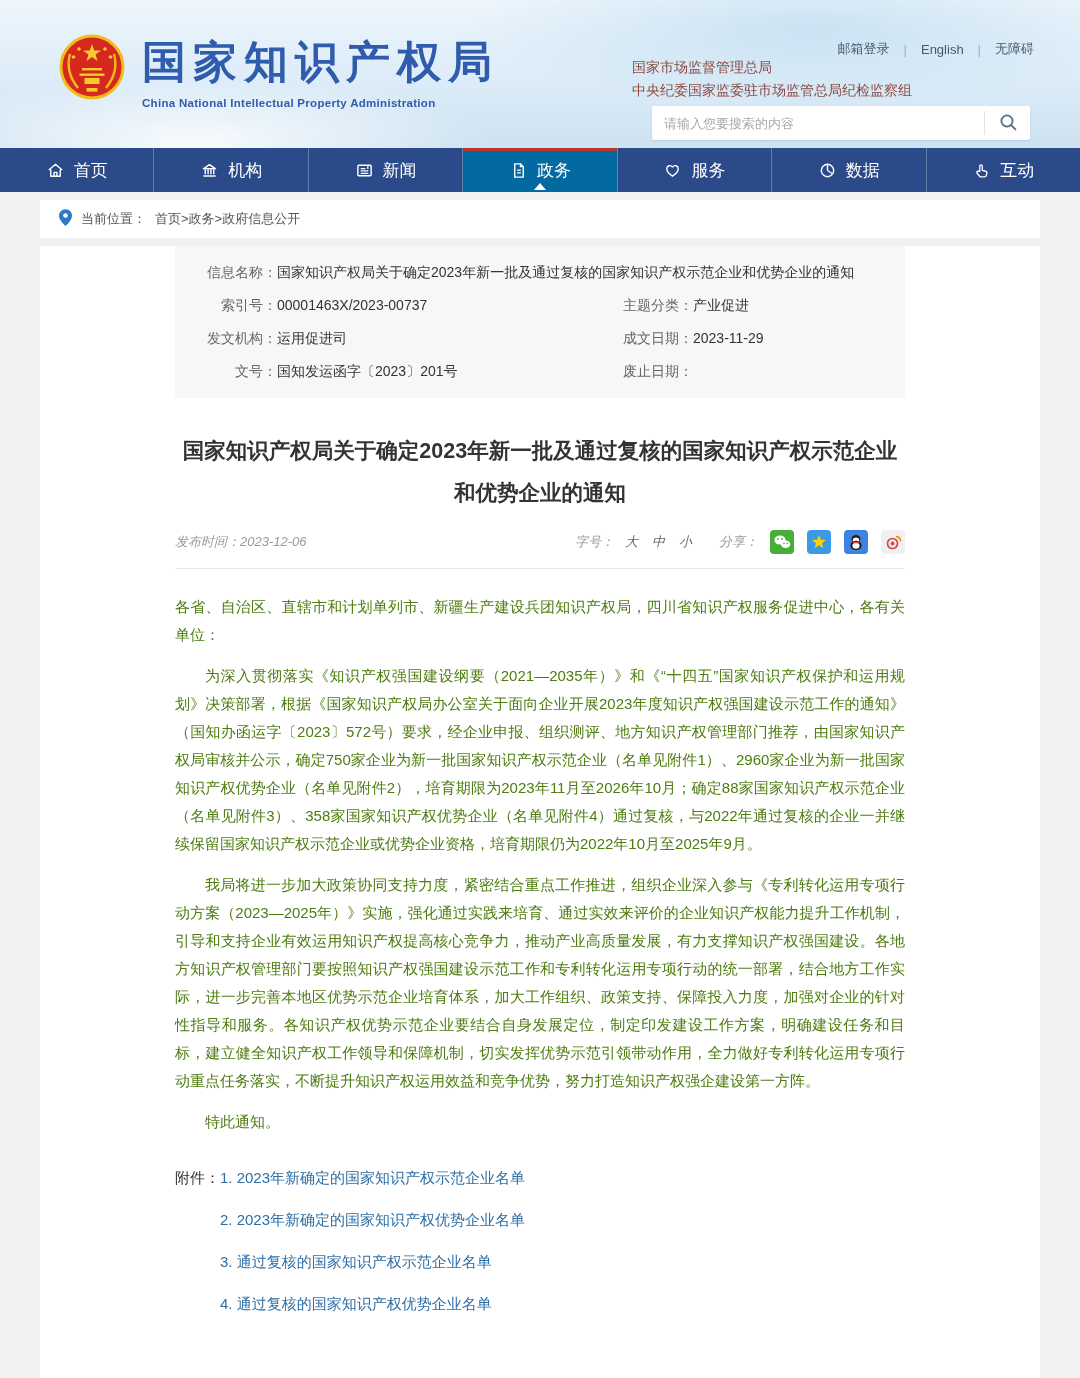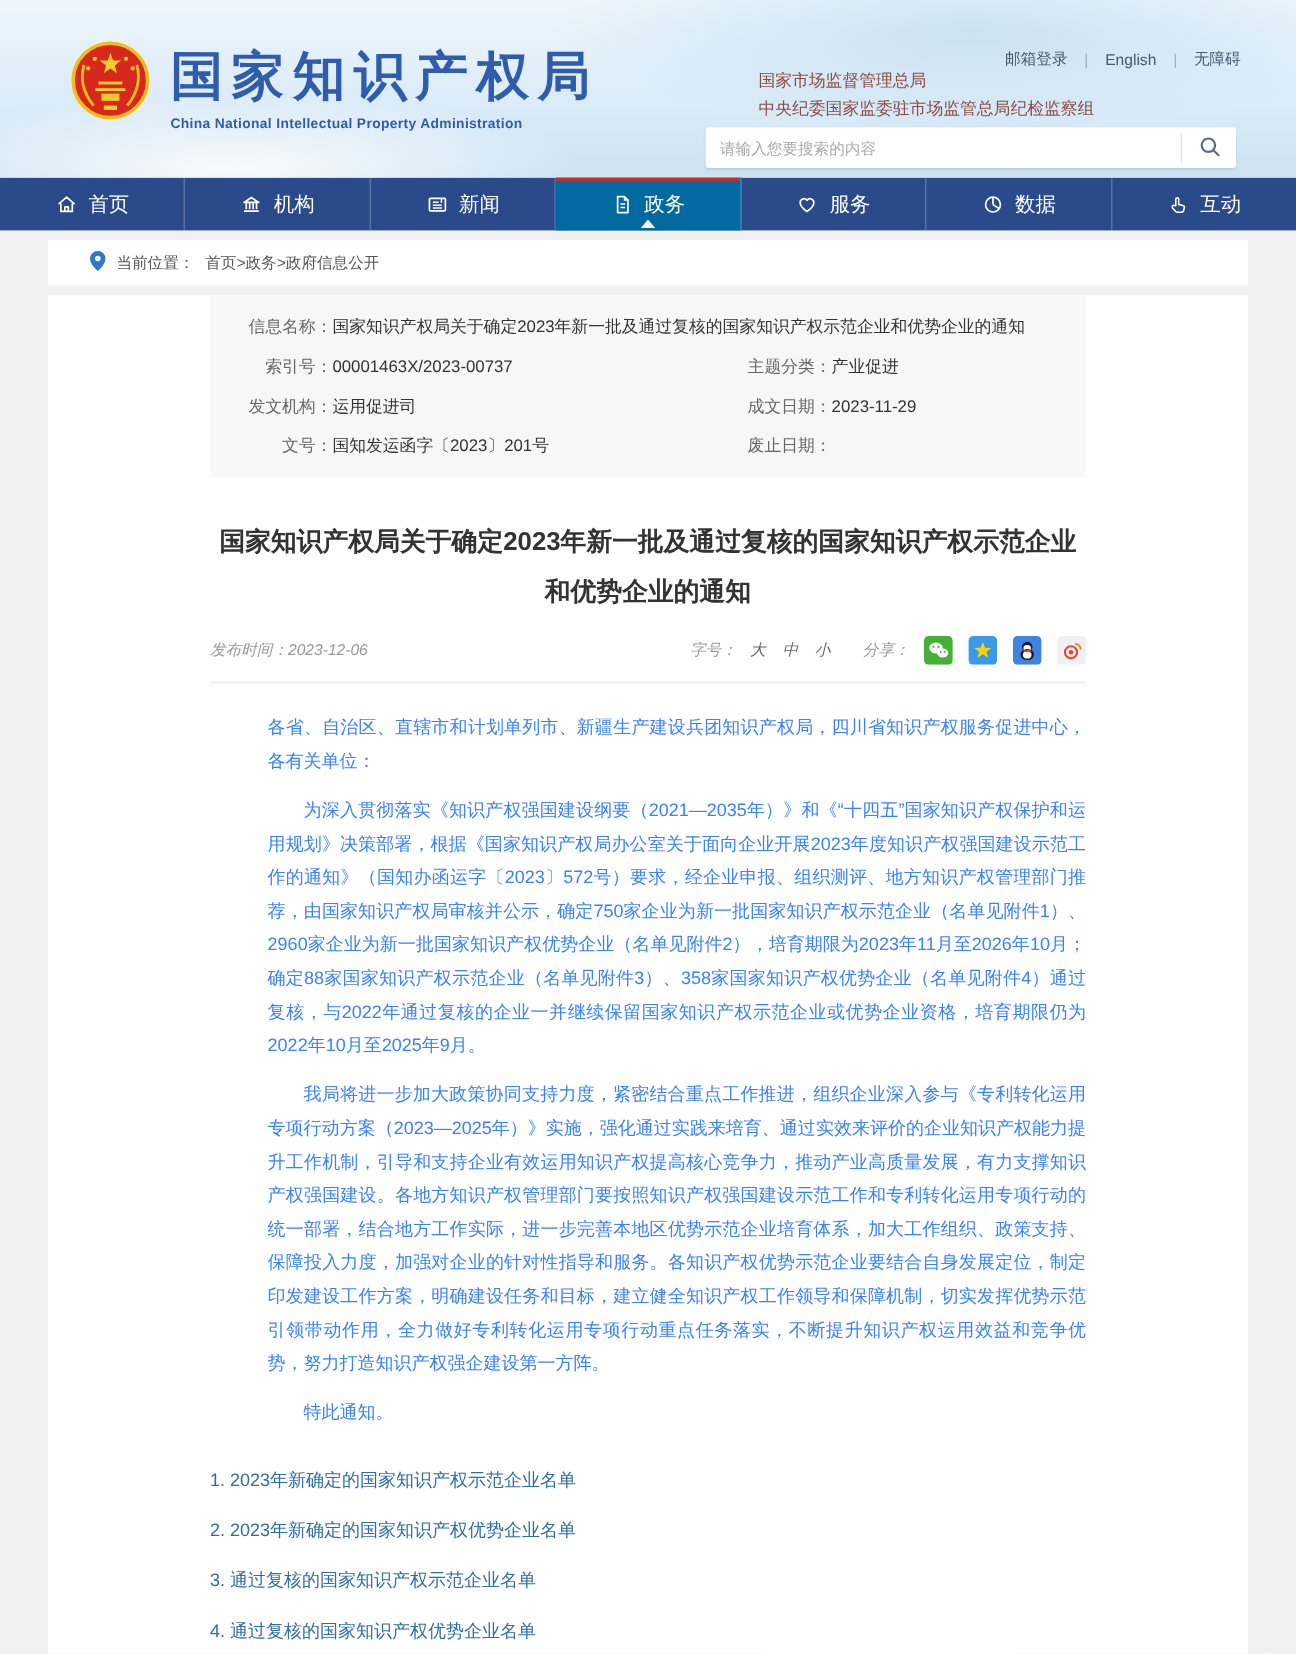"请输入您要搜索的内容" .search-box { width: 442px -> 378px }
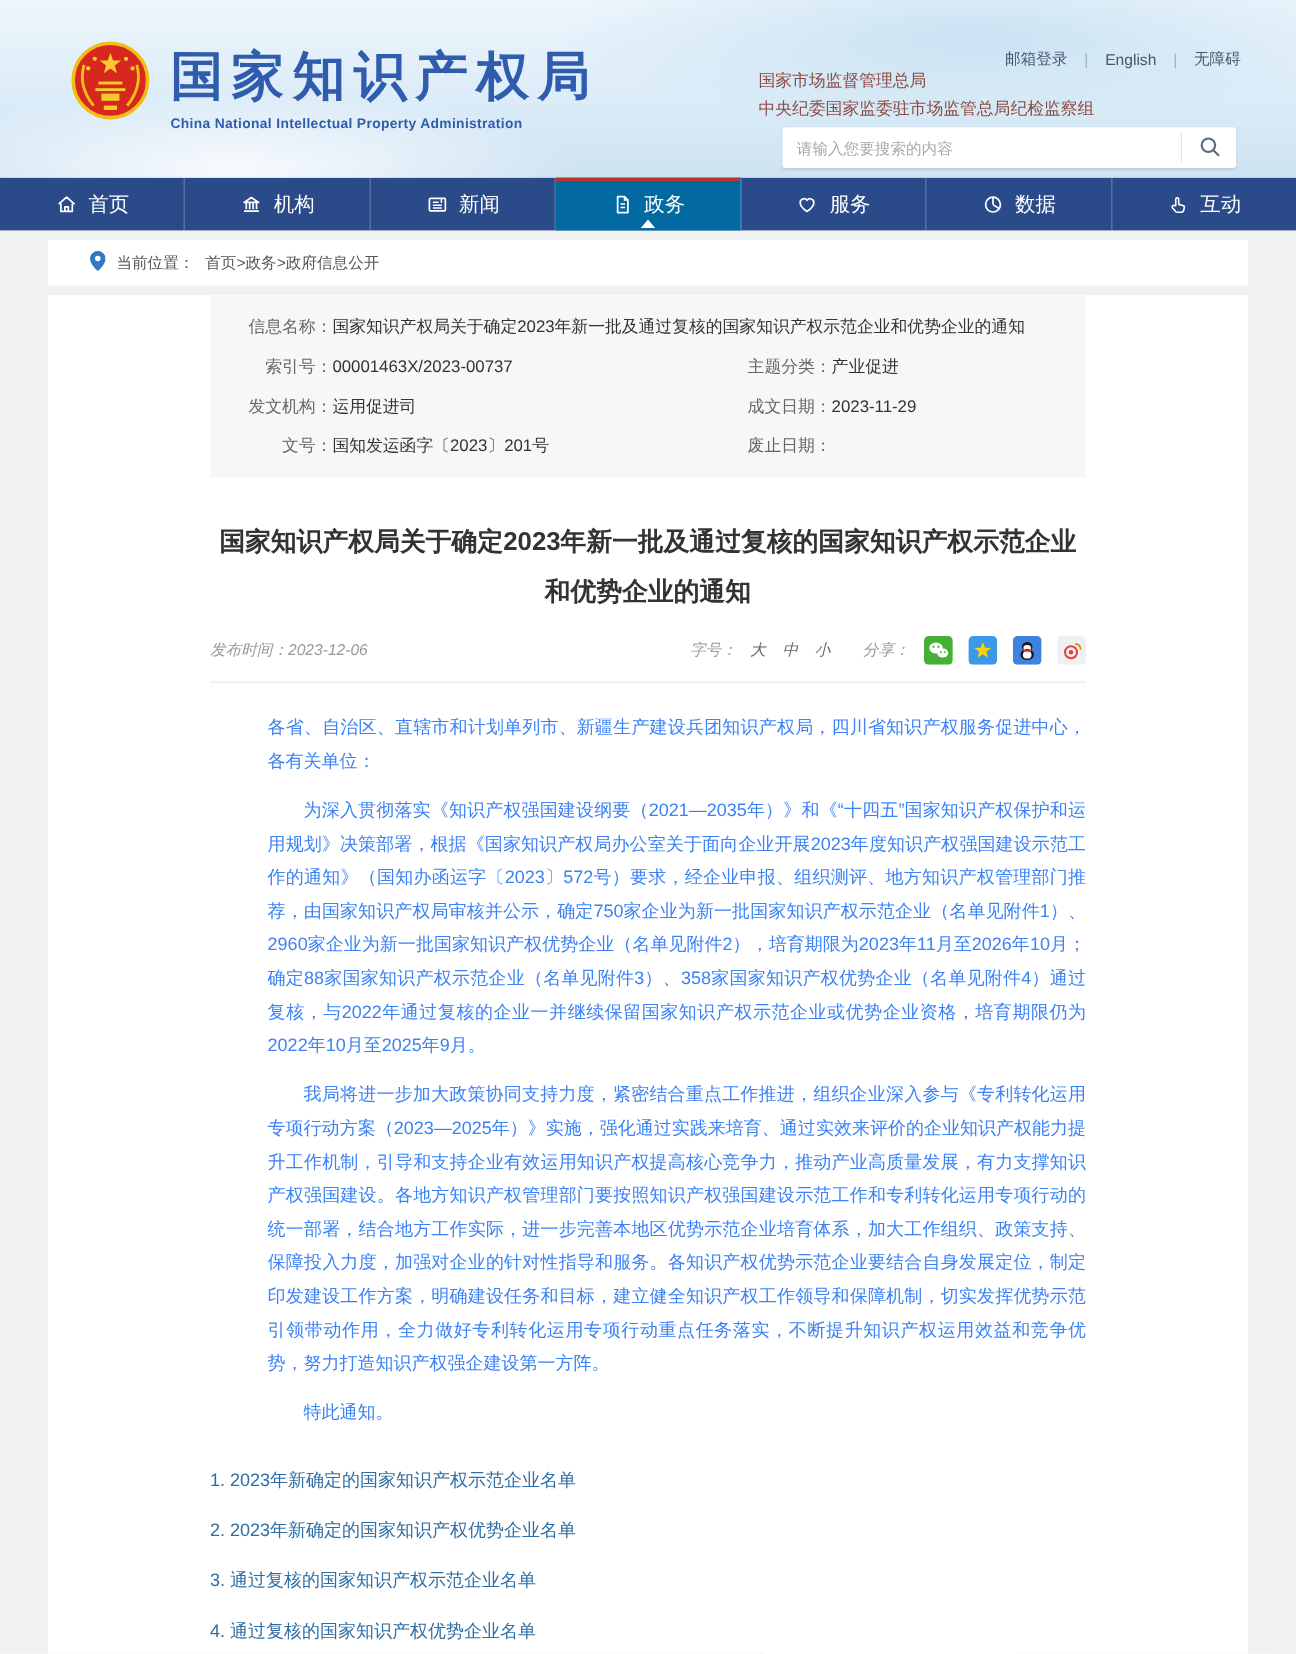"当前位置：" .breadcrumb-bar { padding-left: 35px -> 19px }
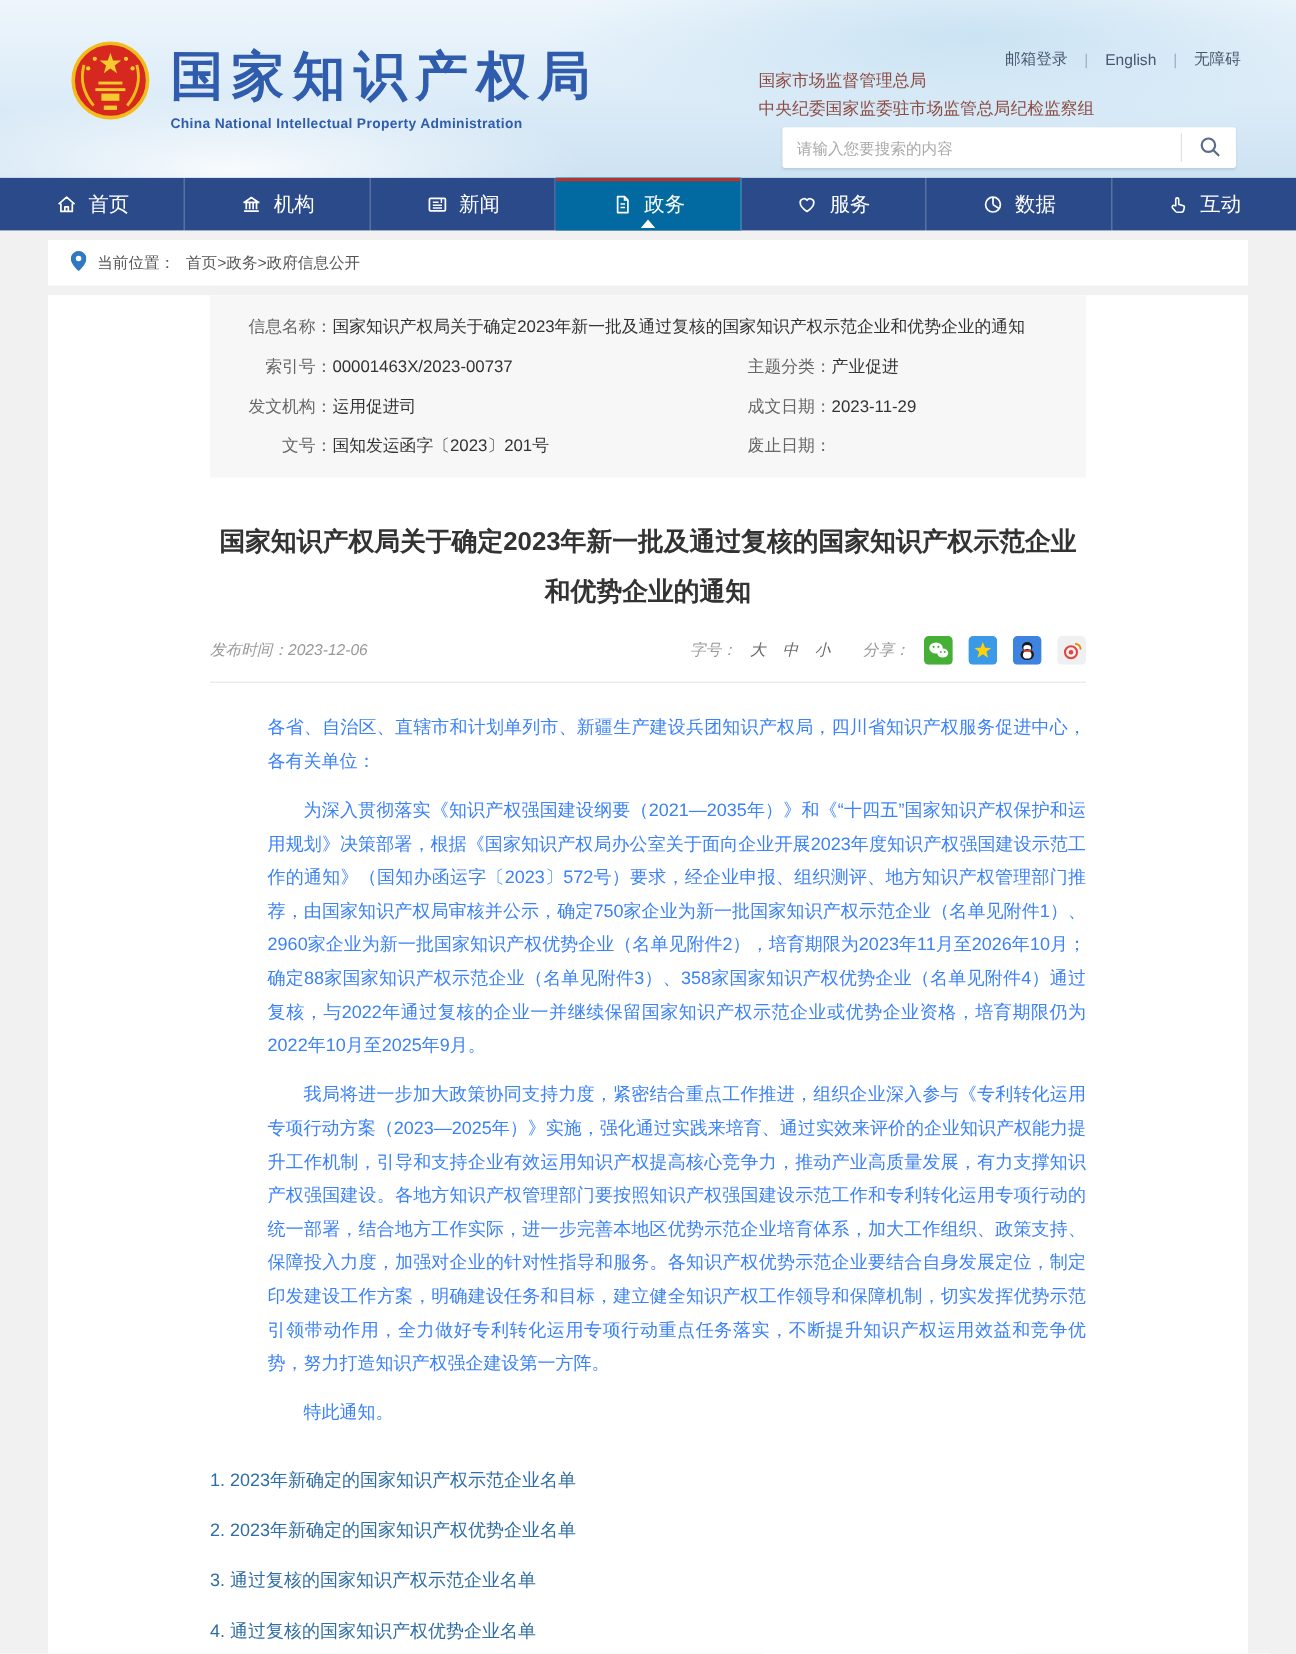"各省、自治区、直辖市和计划单列市、新疆生产建设兵团知识产权局，四川省知识产权服务" .article p { color: #3b82f6 -> #4d7c0f; margin-left: 48px -> none }
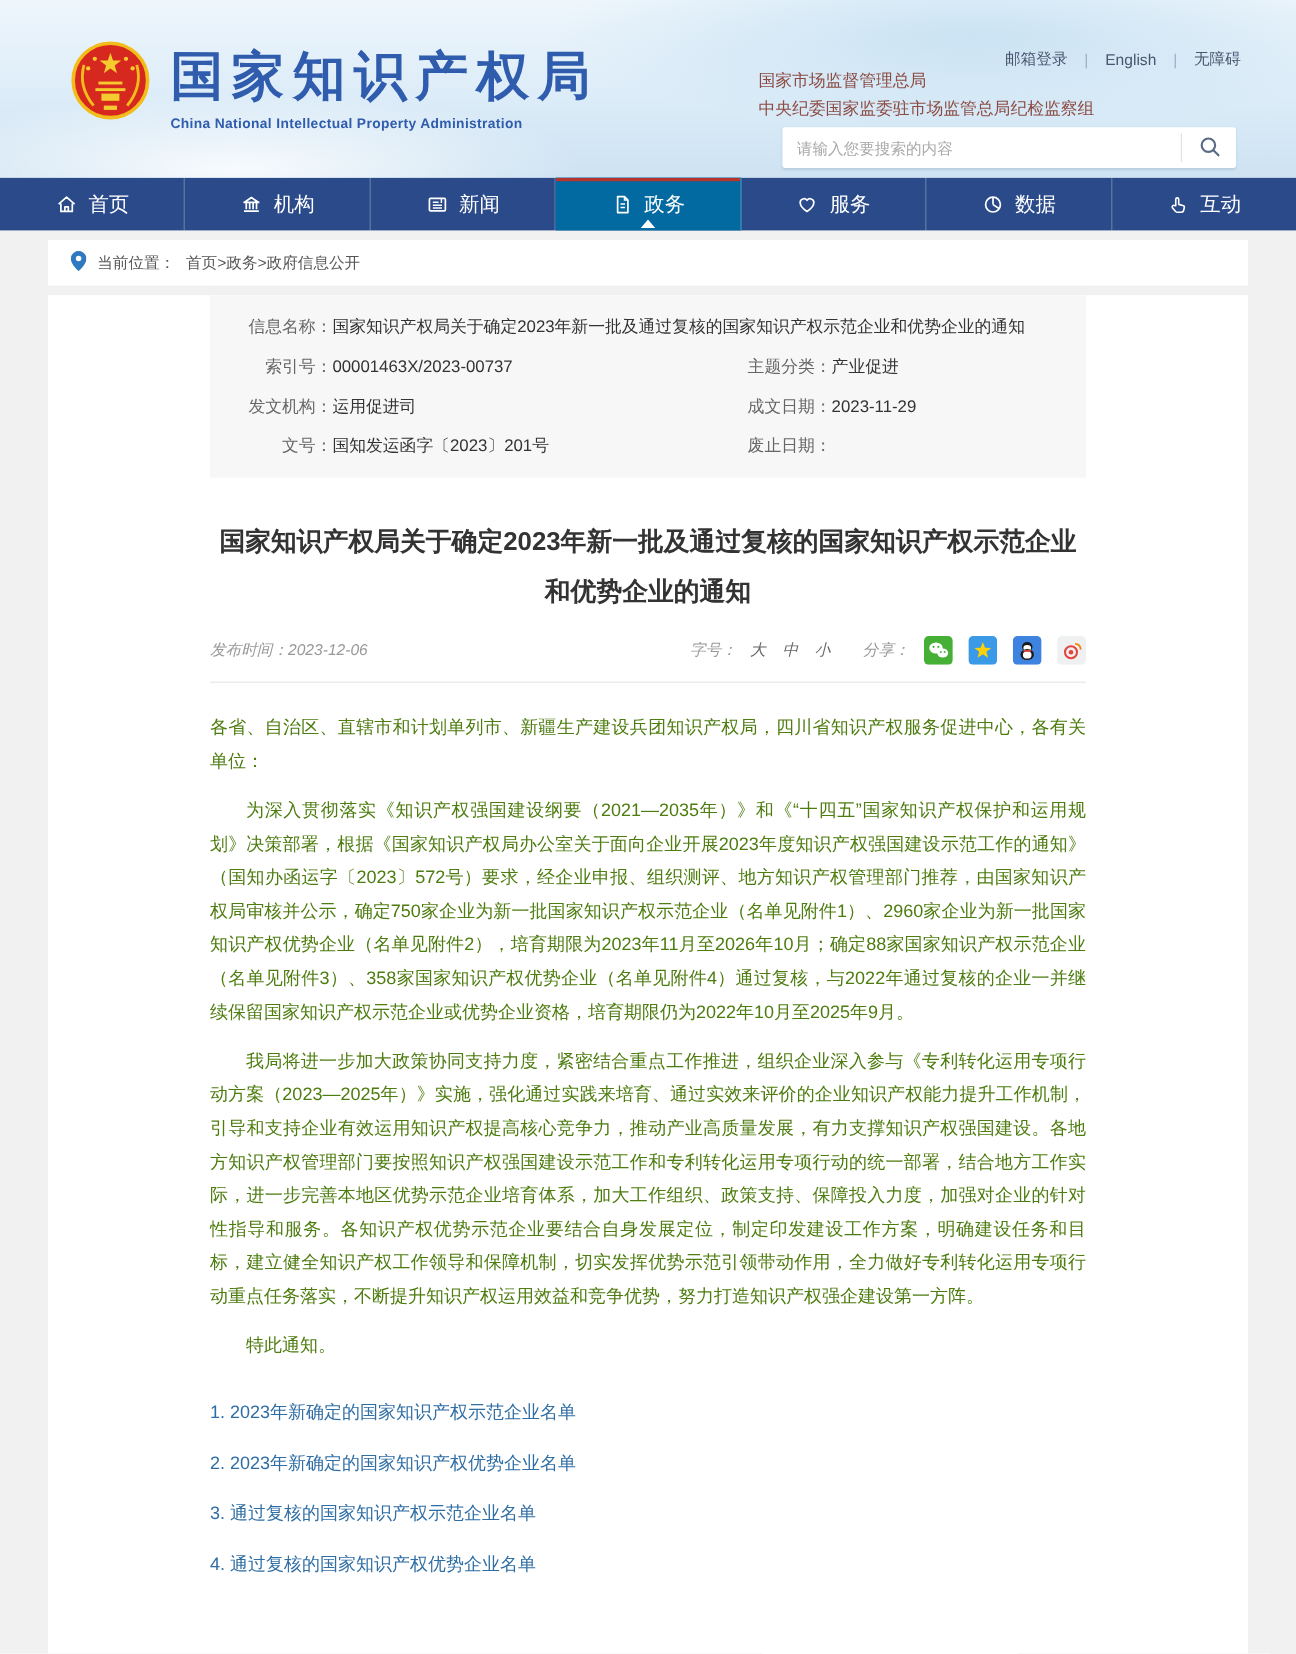"附件：" span.att-label { html: none -> <span>附件：</span> }
